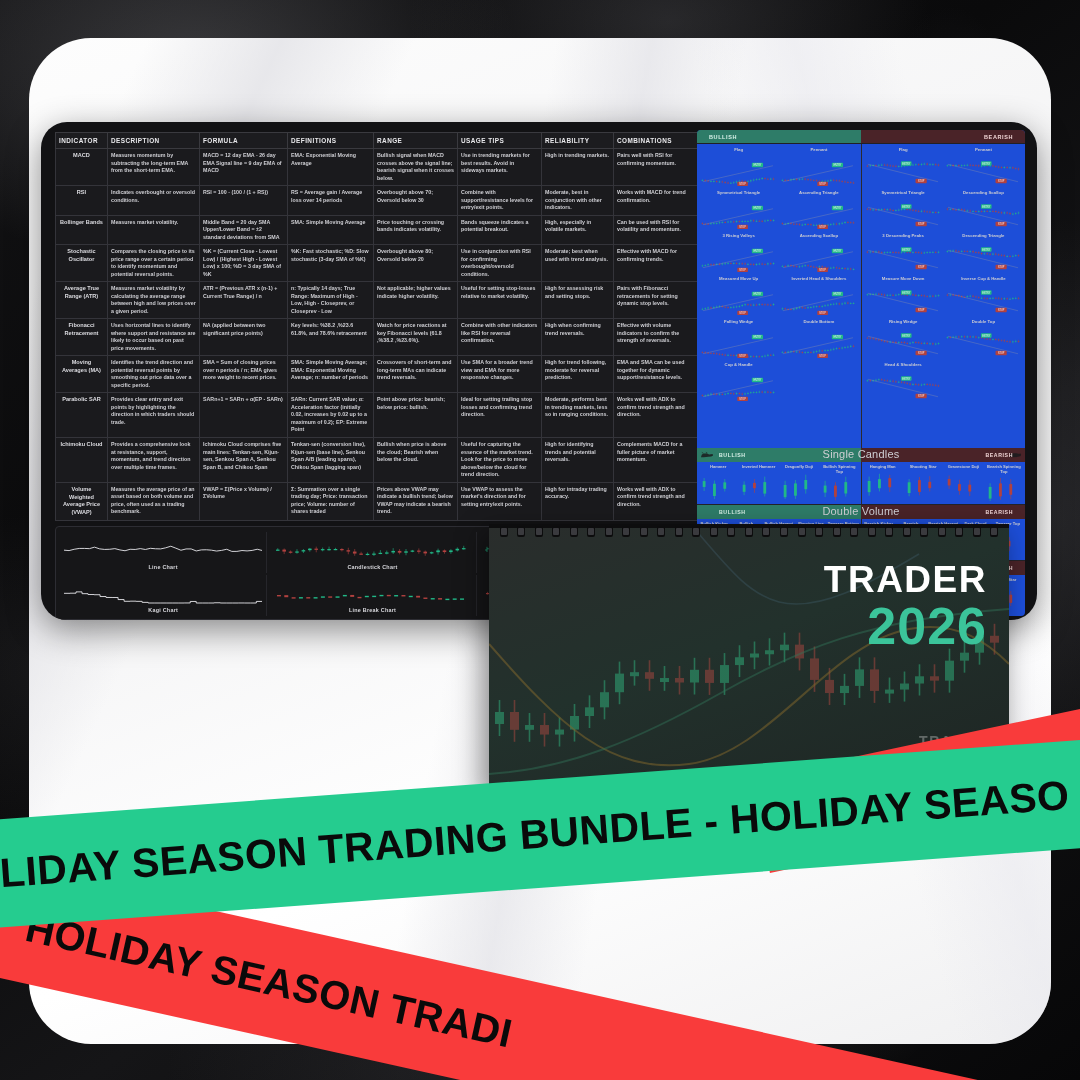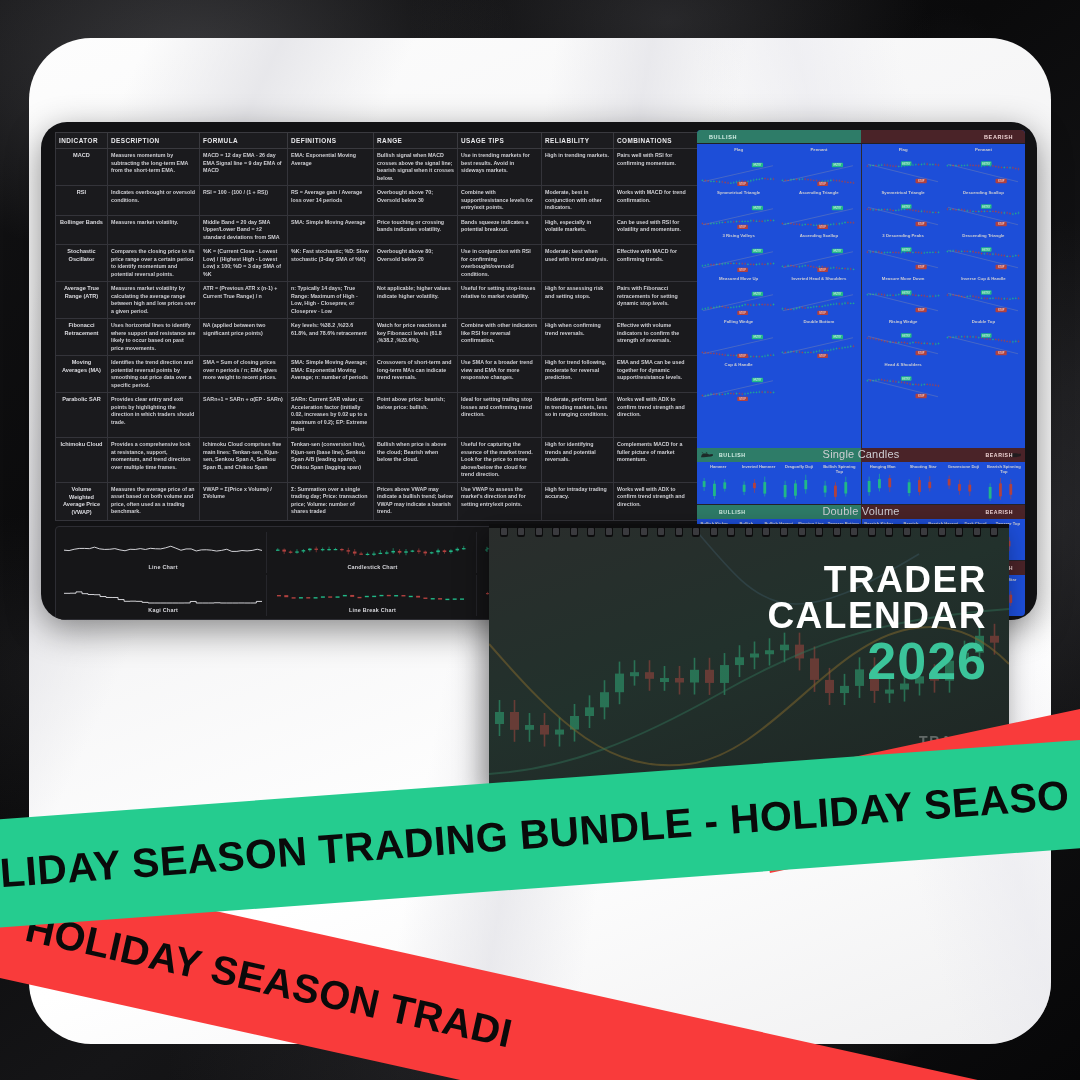"CALENDAR" div.cal-t2 { html: <div>CALENDAR</div> -> none }
